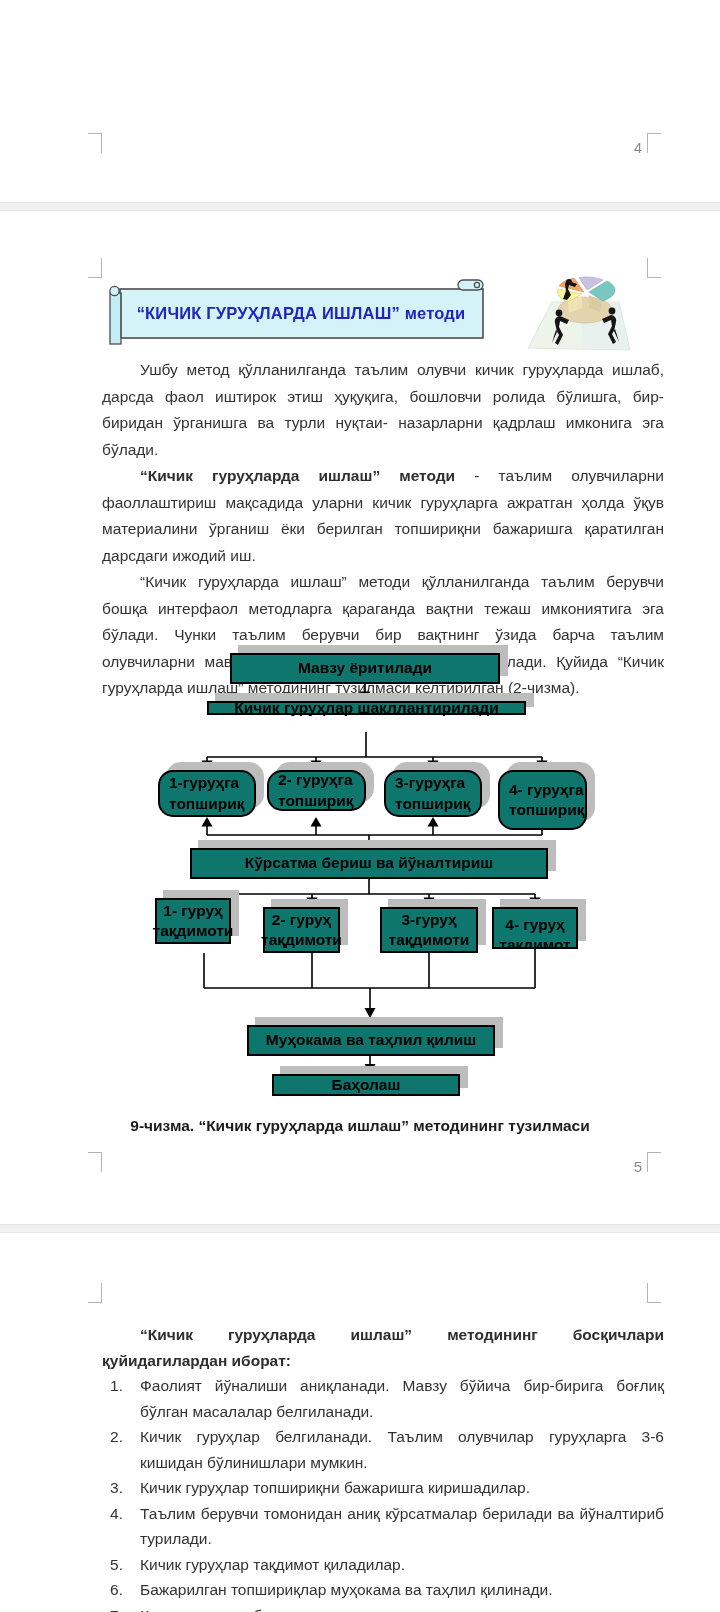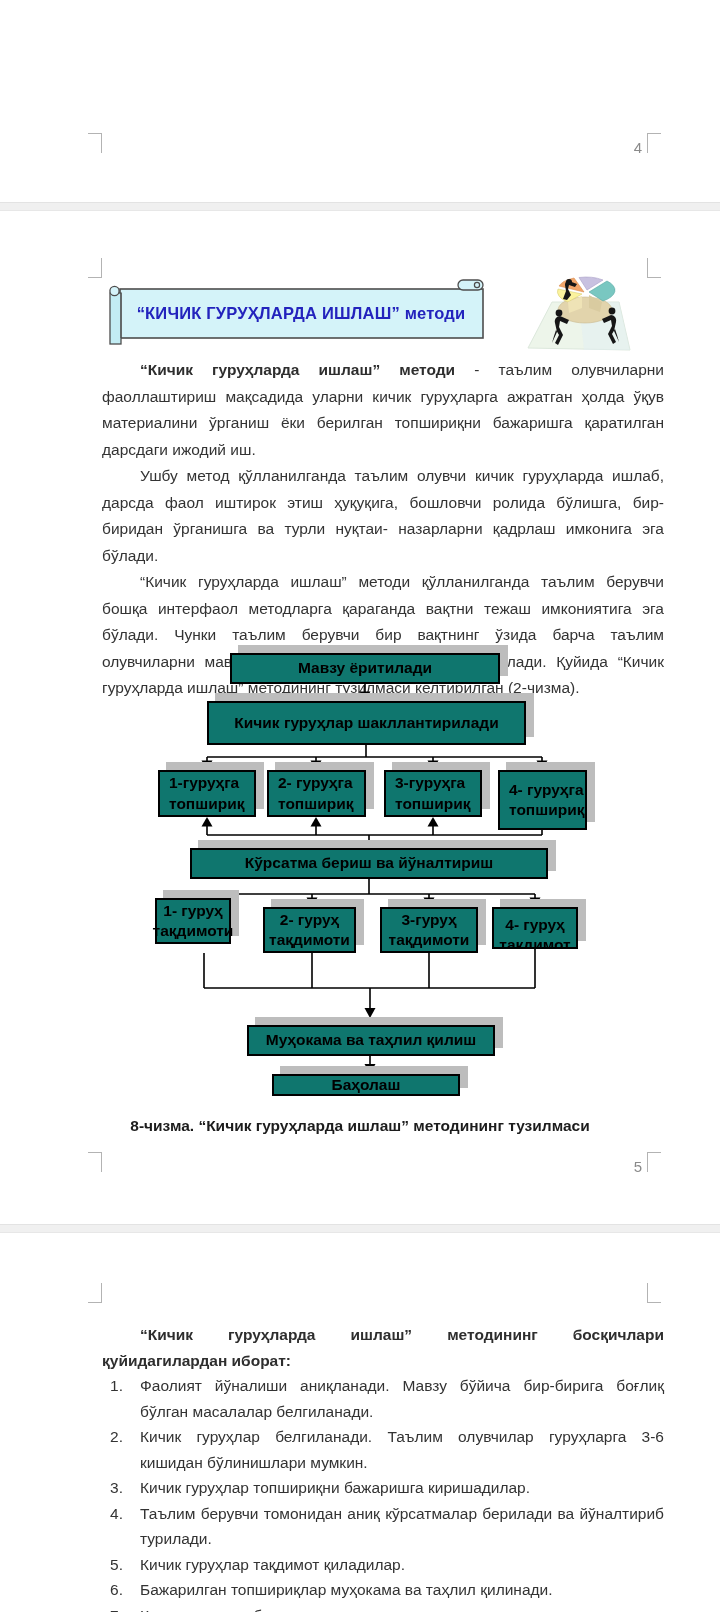"“Кичик гуруҳларда ишлаш” методи -" p { order: before "Ушбу метод қўлланилганда таълим олувчи" -> after "Ушбу метод қўлланилганда таълим олувчи" }
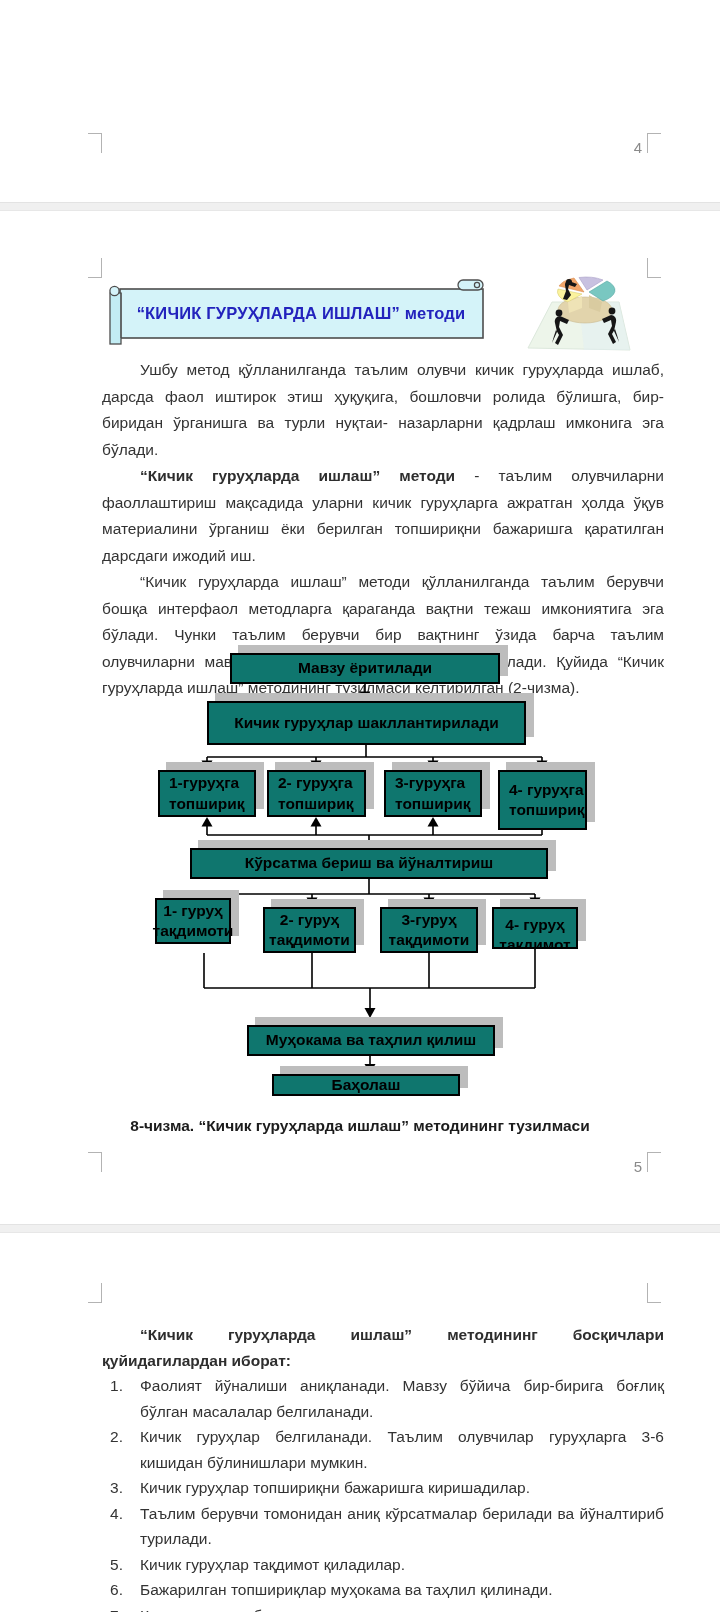"Кичик гуруҳлар шакллантирилади" .bx-b { height: 44px -> 14px }
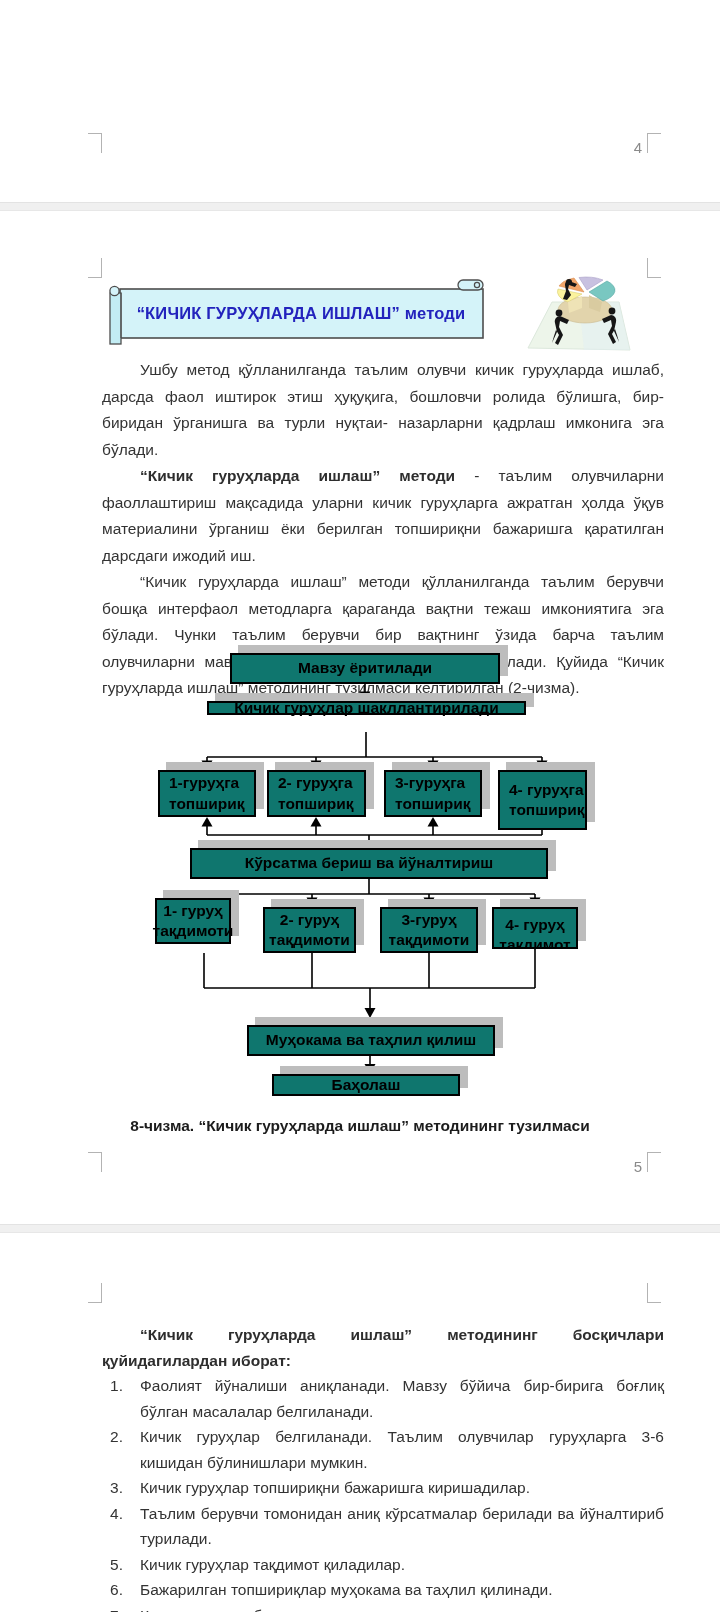"1-гуруҳга" .fbox.left { border-radius: none -> 15px }
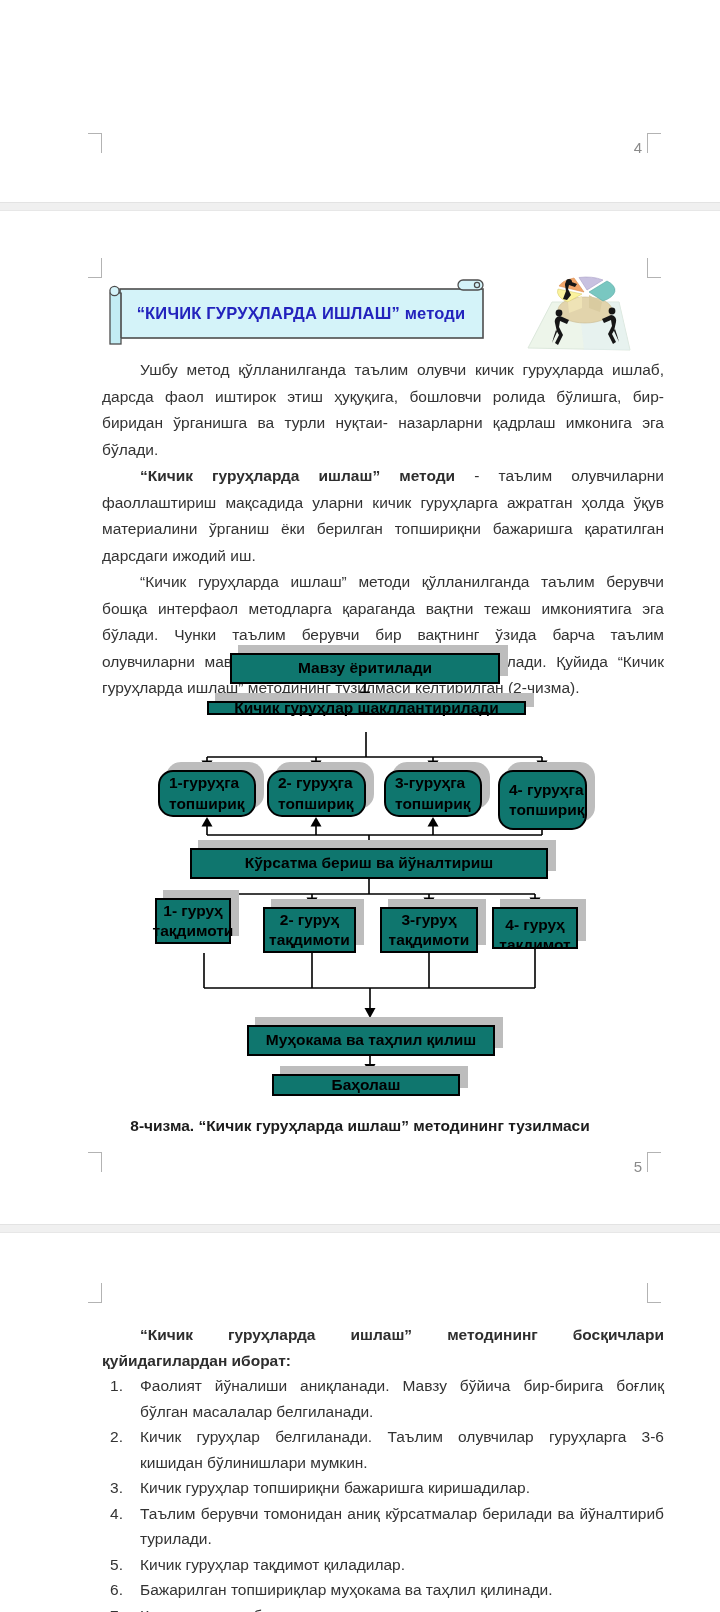"2- гуруҳга" .bx-t2 { height: 47px -> 41px }
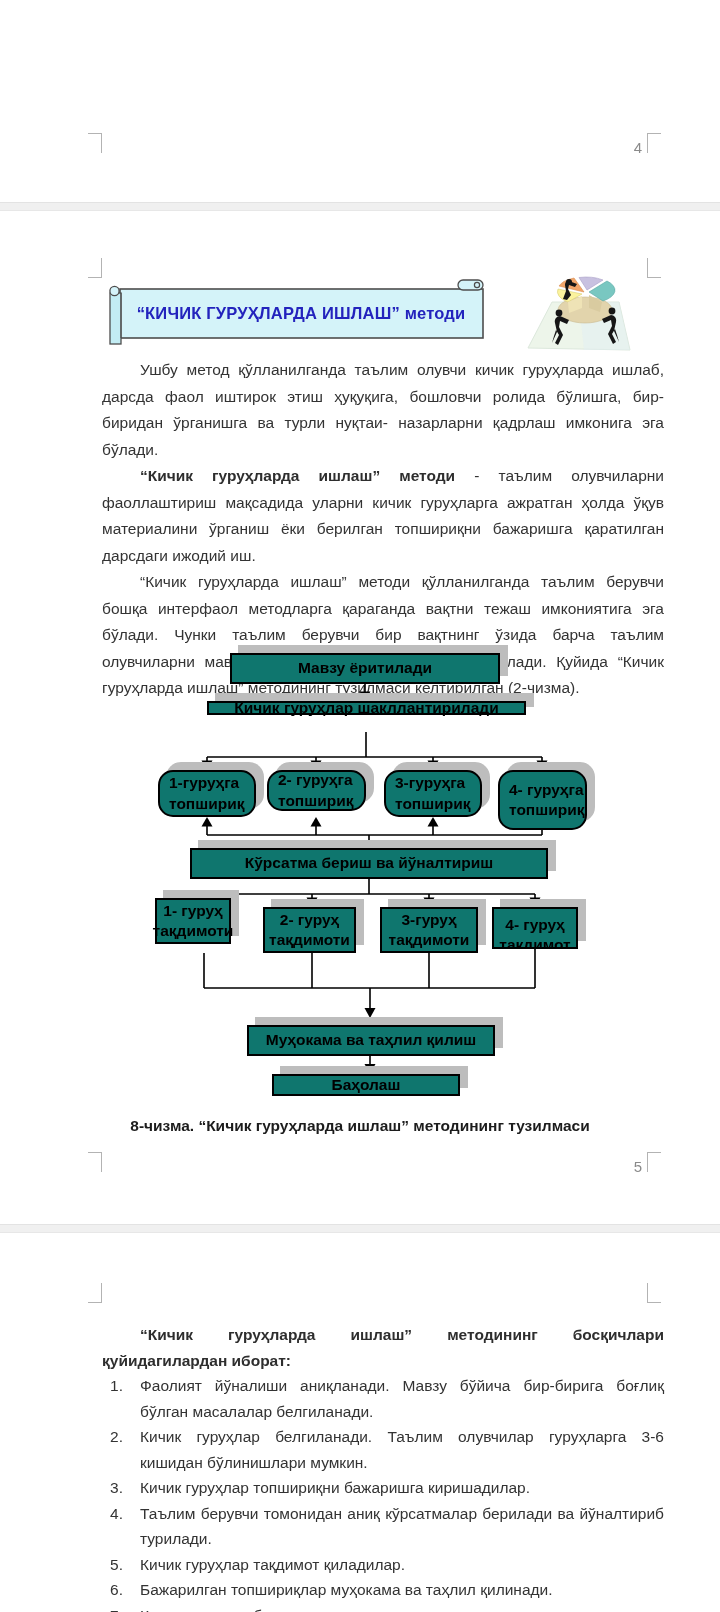"2- гуруҳ" .bx-p2 { width: 93px -> 77px }
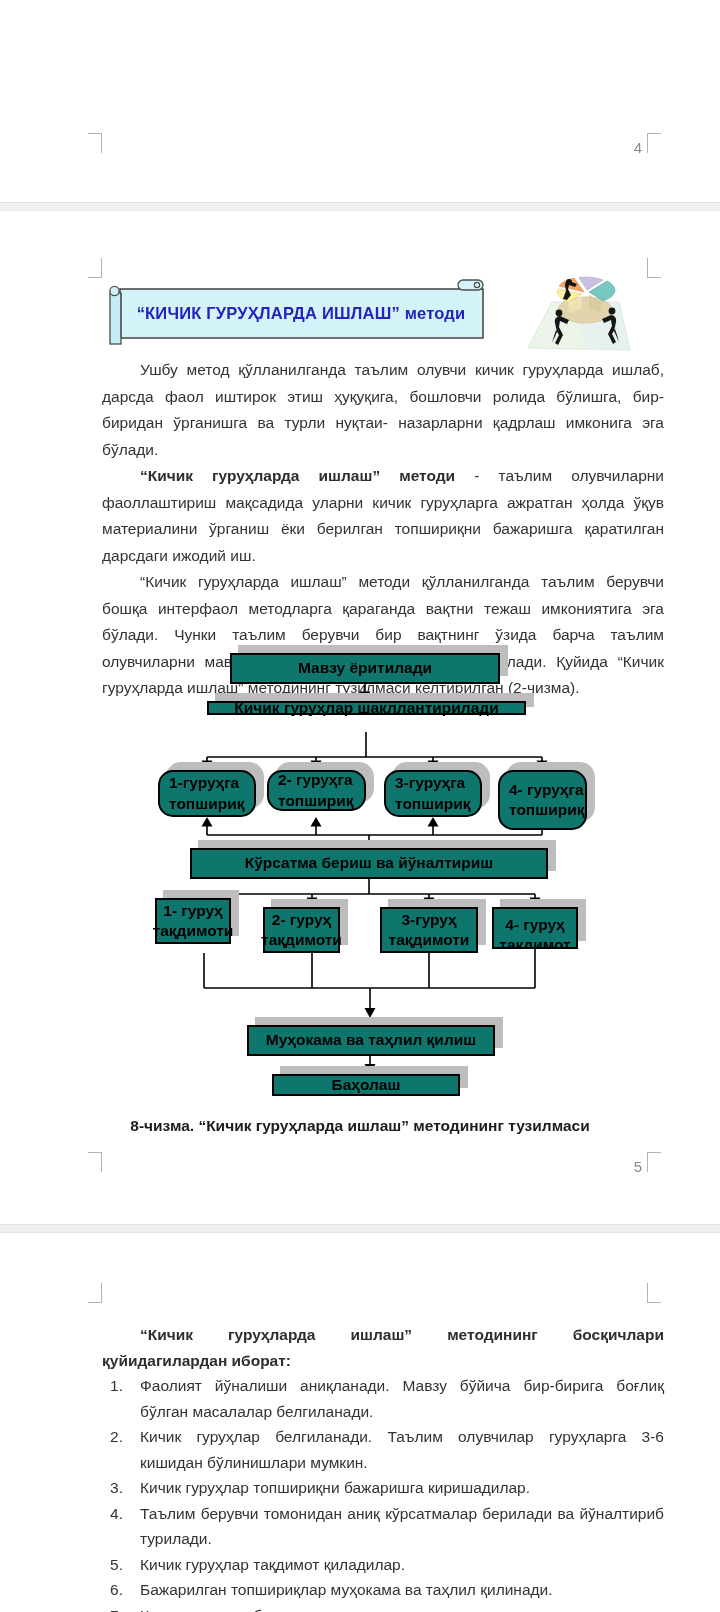"8-чизма. “Кичик гуруҳларда ишлаш”" div.caption { text: 8-чизма -> 9-чизма }
